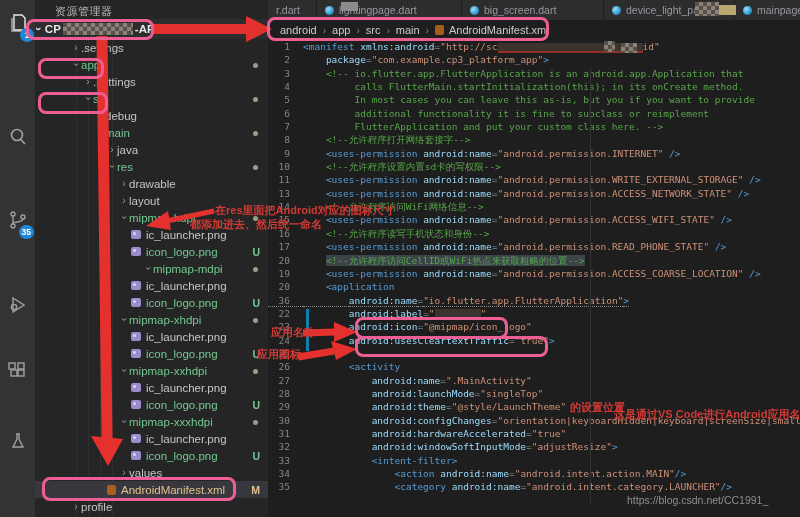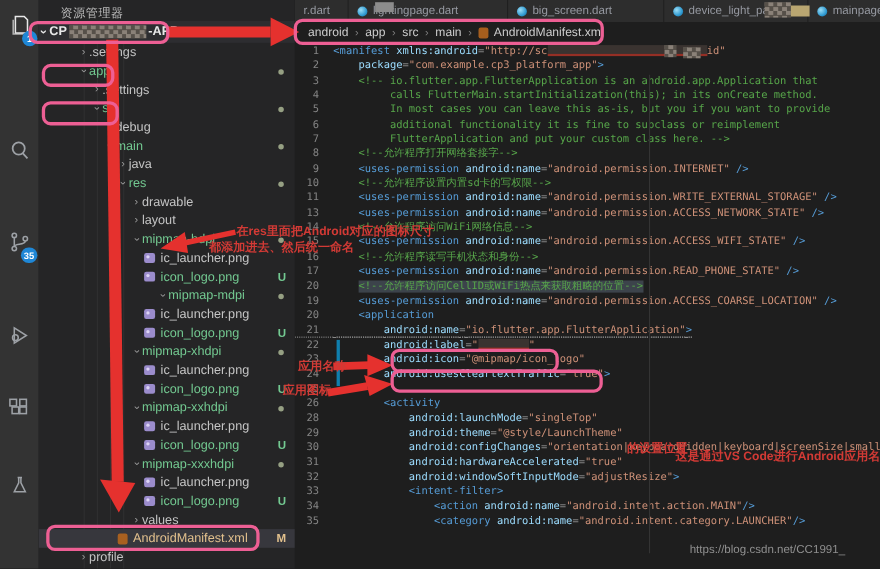"21" span.gut { text: 21 -> 36 }
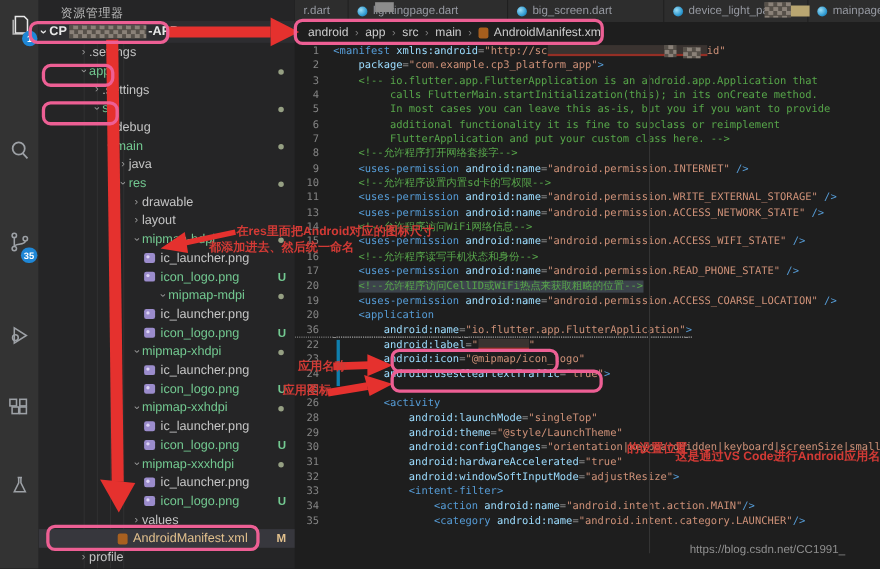"27" div.cline { html: none -> <div><span>27</span><span><span> </span><span>android:name</span><span>=</span><span>".MainActivity"</span></span></div> }
